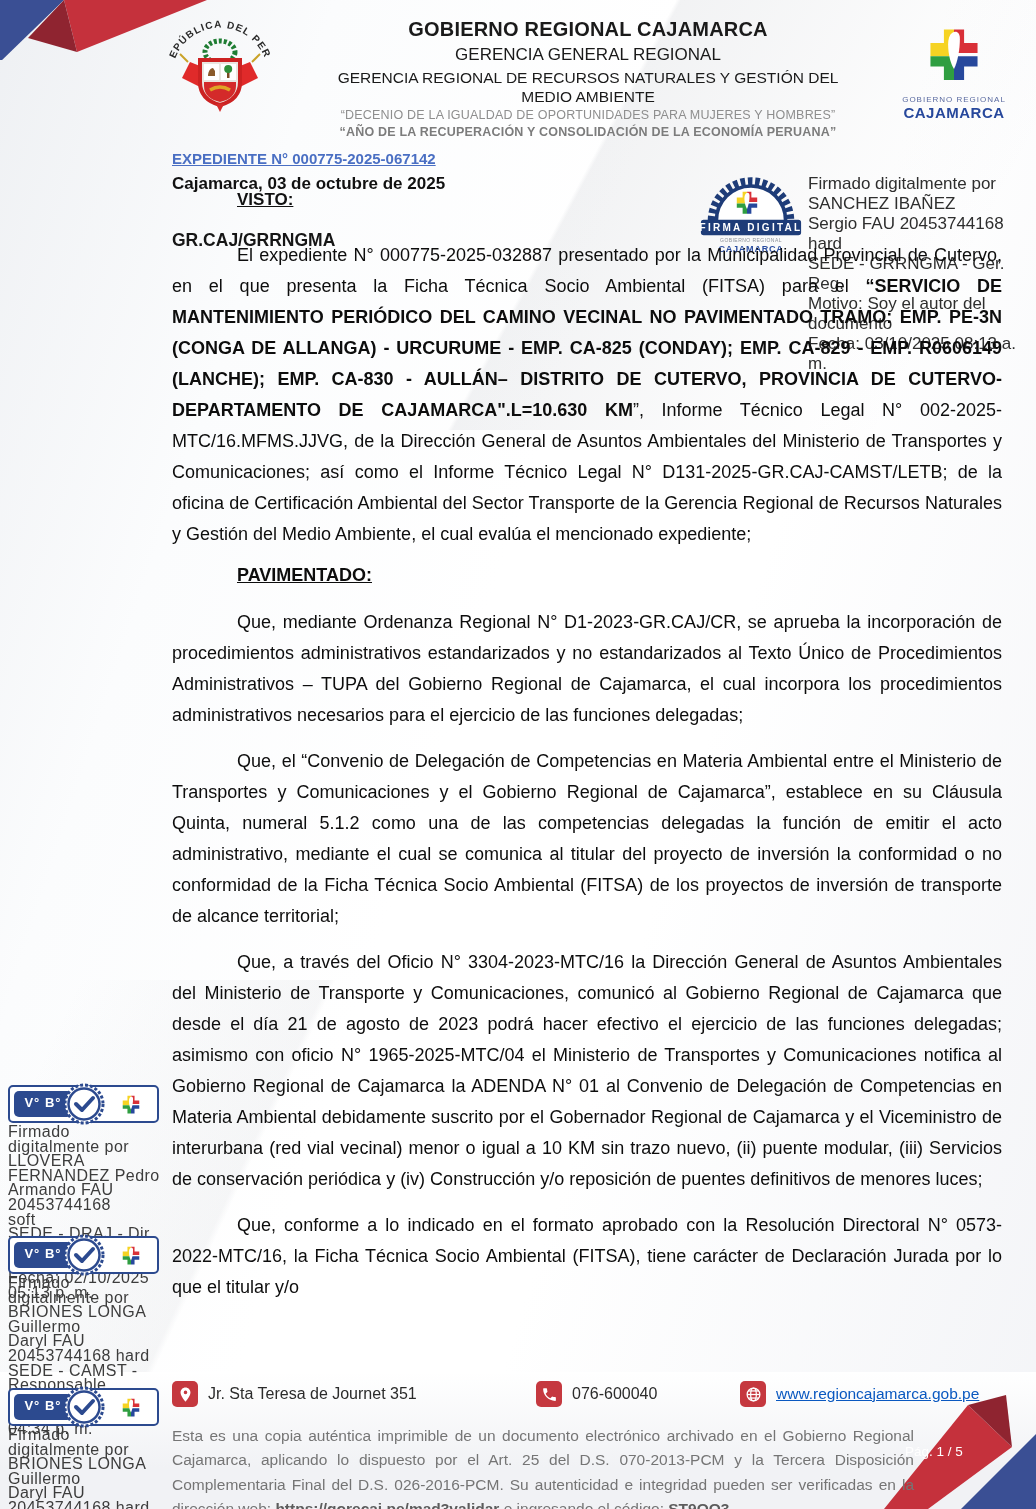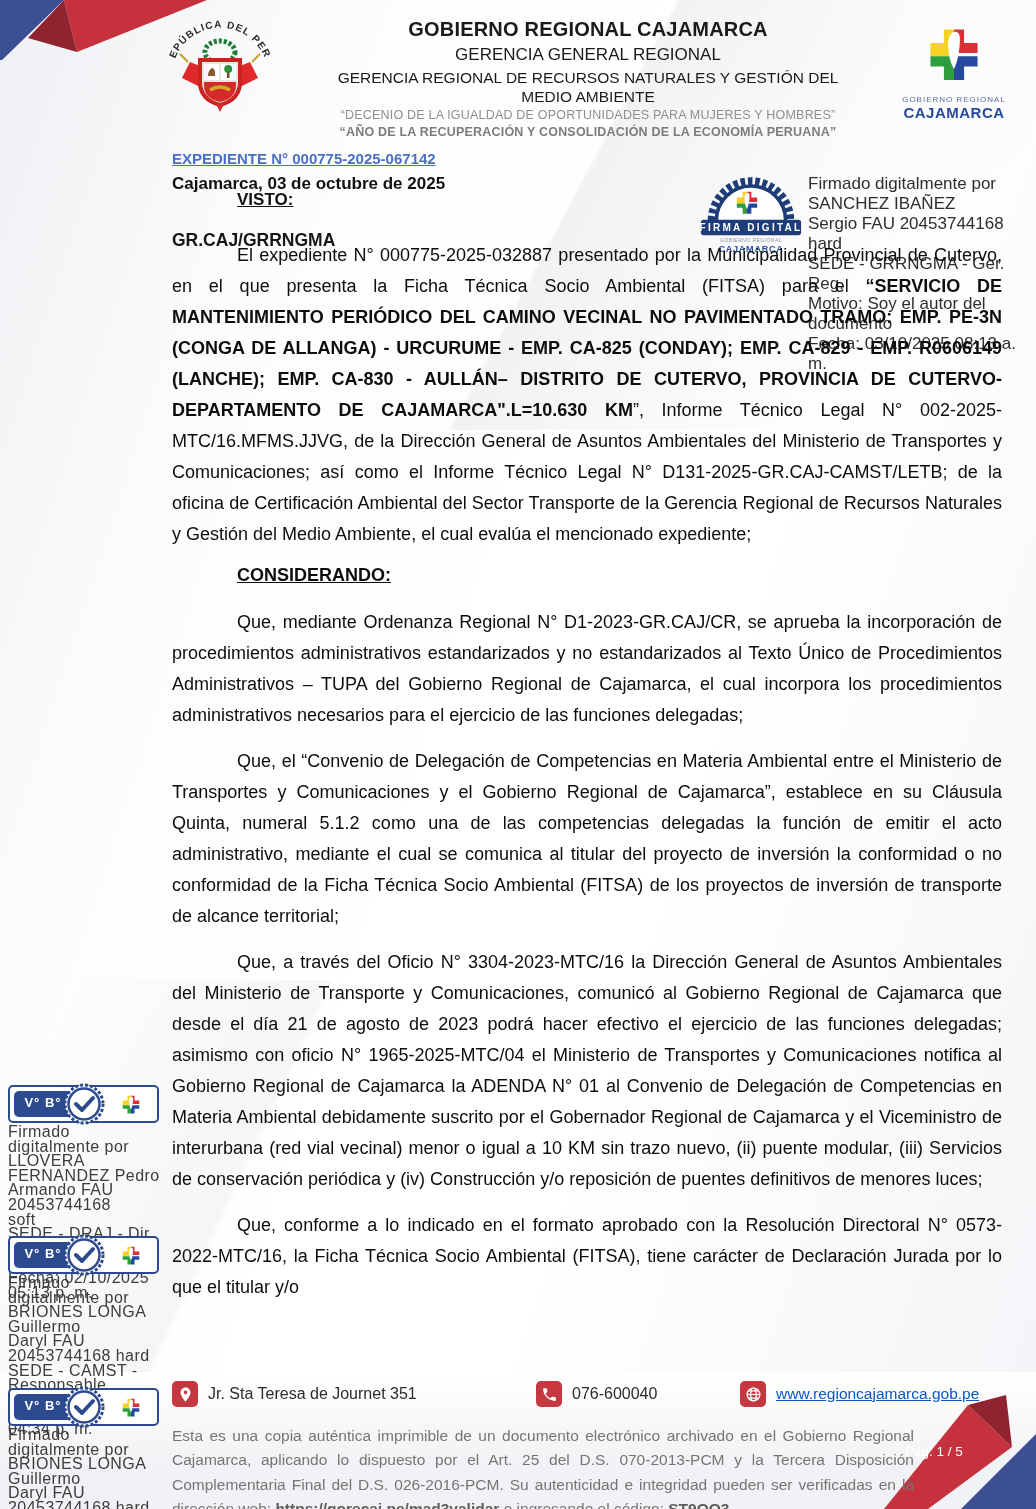"CONSIDERANDO:" div.consider { text: CONSIDERANDO -> PAVIMENTADO }
